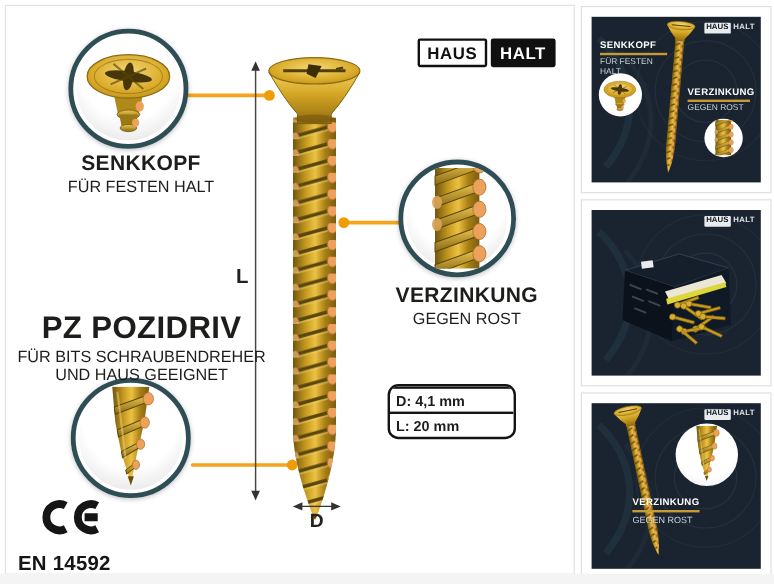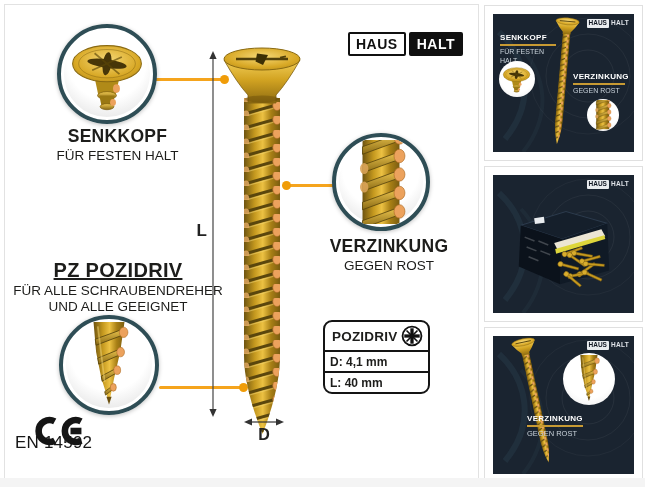"PZ POZIDRIV" .cap-drive .cap-title { font-size: 20px -> 26px; text-decoration: underline -> none }
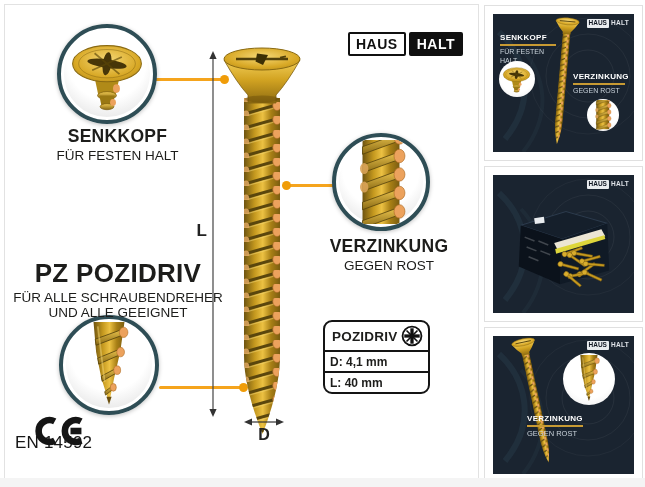"FÜR ALLE SCHRAUBENDREHER" div.cap-sub { text: ALLE -> BITS }
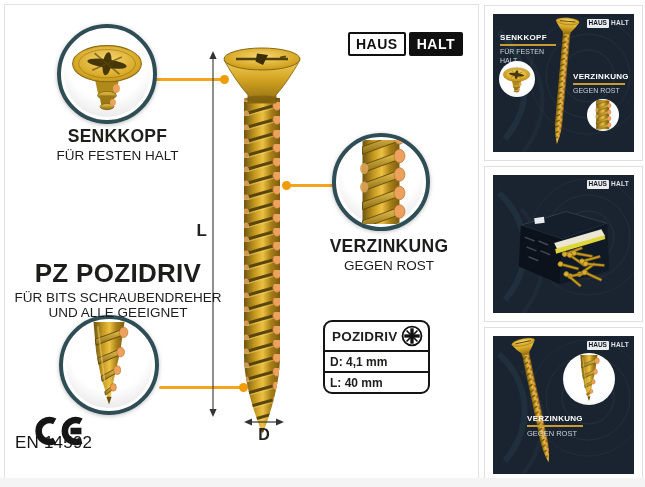"UND ALLE GEEIGNET" div.cap-sub { text: ALLE -> HAUS }
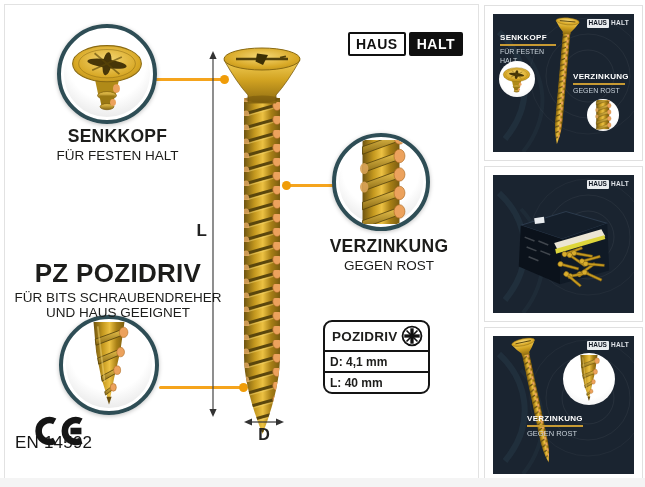"POZIDRIV" div.spec-header { html: <div> <span>POZIDRIV</span> <svg> <circle></circle> <rect></rect> <rect></rect> <path></path> </svg> </div> -> none }
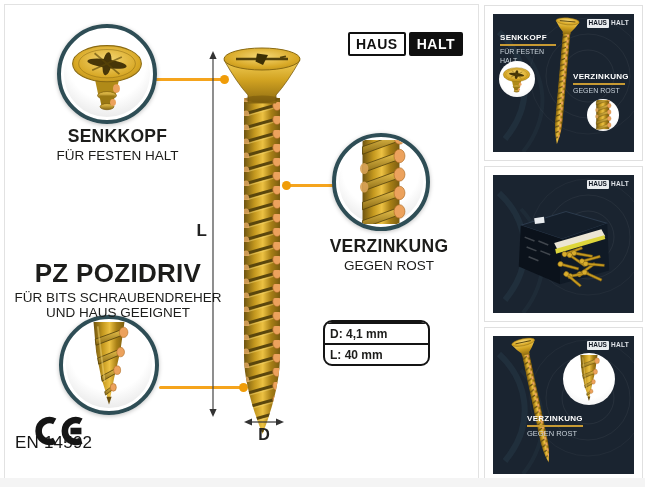"L: 40 mm" div.spec-row { text: 40 -> 20 }
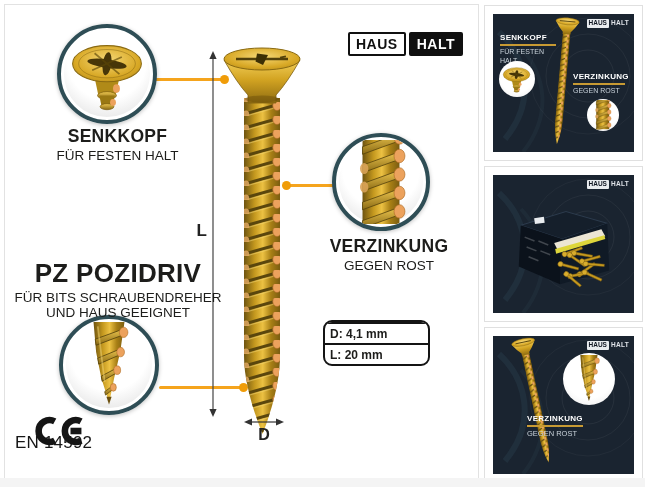"EN 14592" .ce-std { font-weight: 400 -> 700; top: 428px -> 455px }
